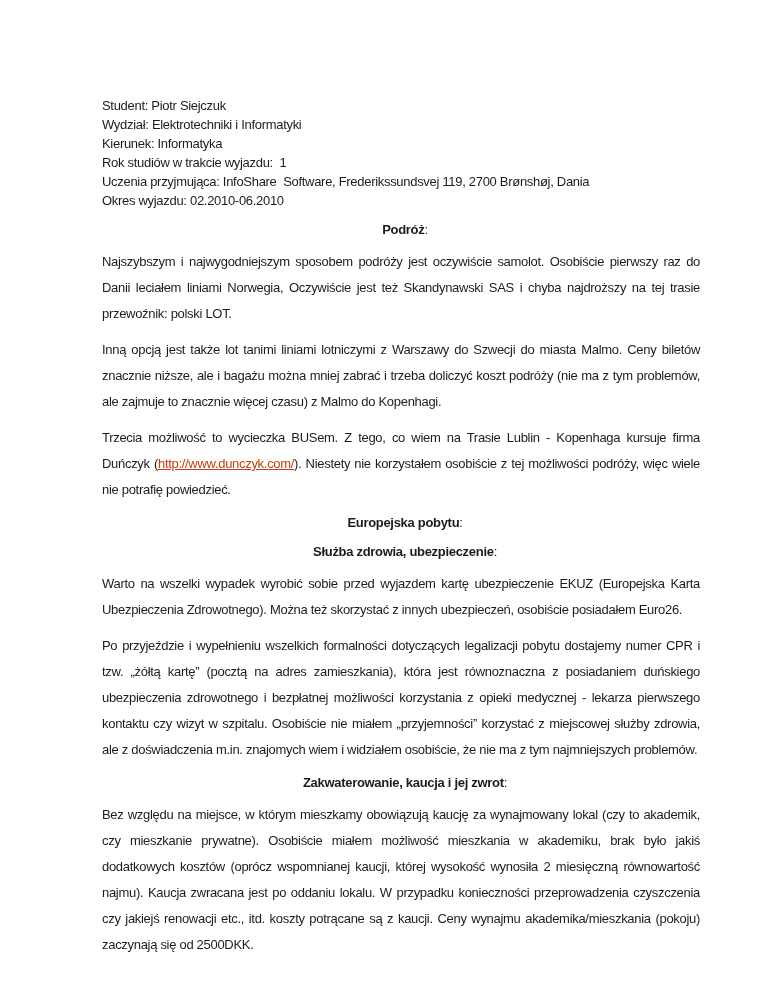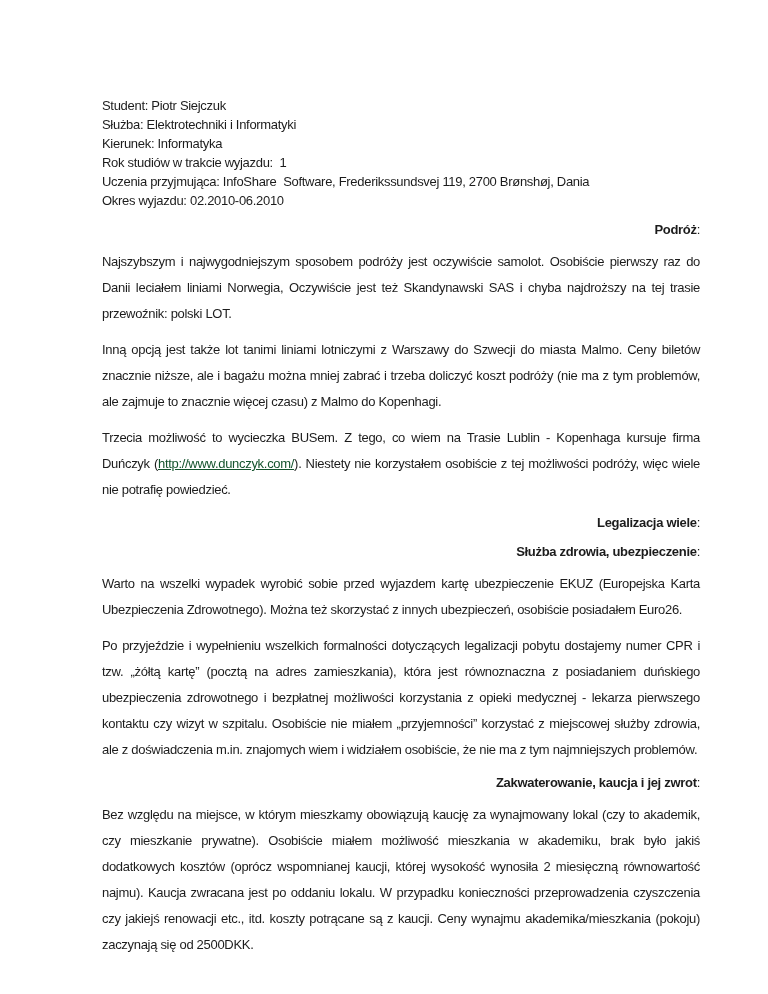"Służba: Elektrotechniki i Informatyki" div.hdr-line { text: Służba -> Wydział }
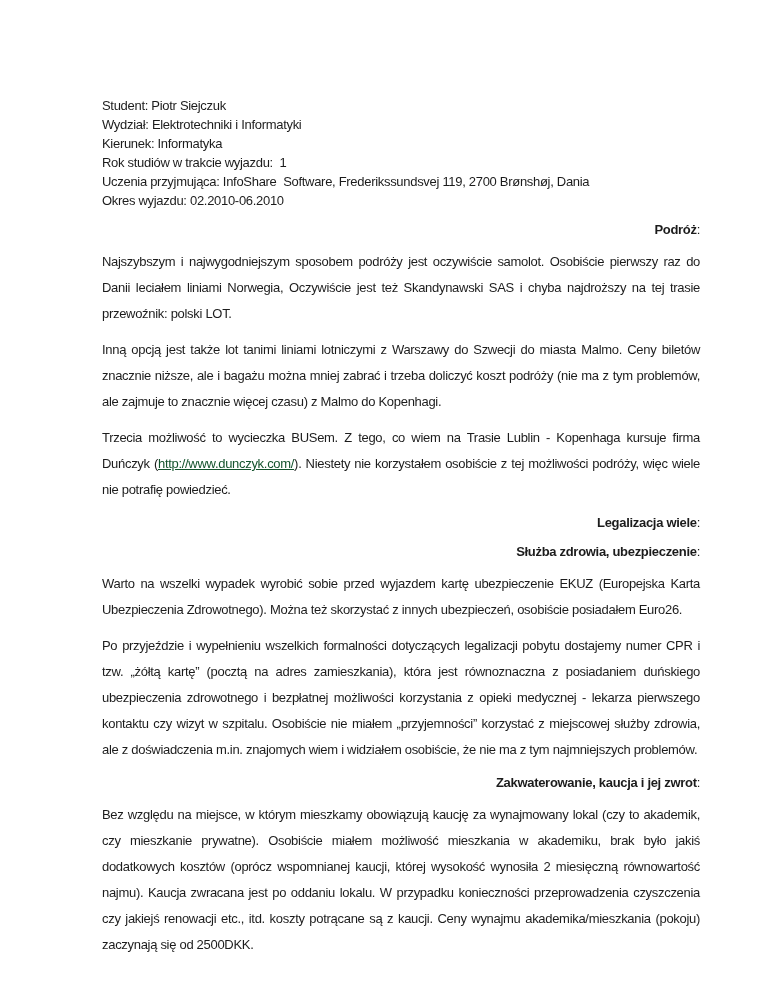"Podróż:" p.sec-heading { text-align: right -> center }
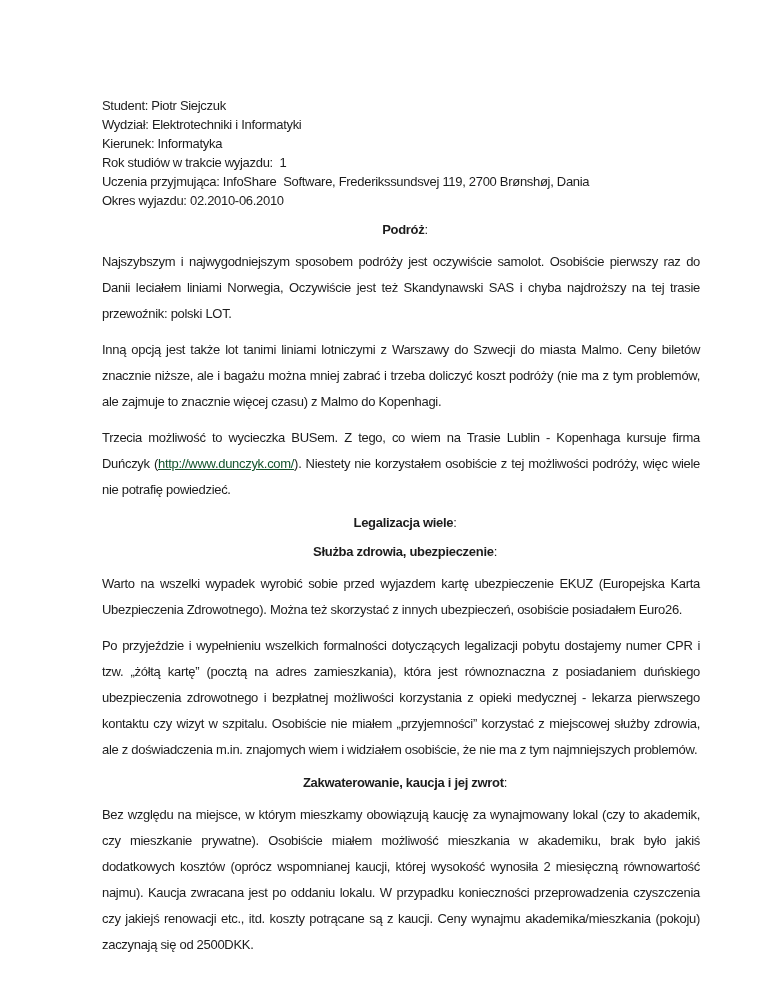"http://www.dunczyk.com/" a.doc-link { color: #14532d -> #c2410c }
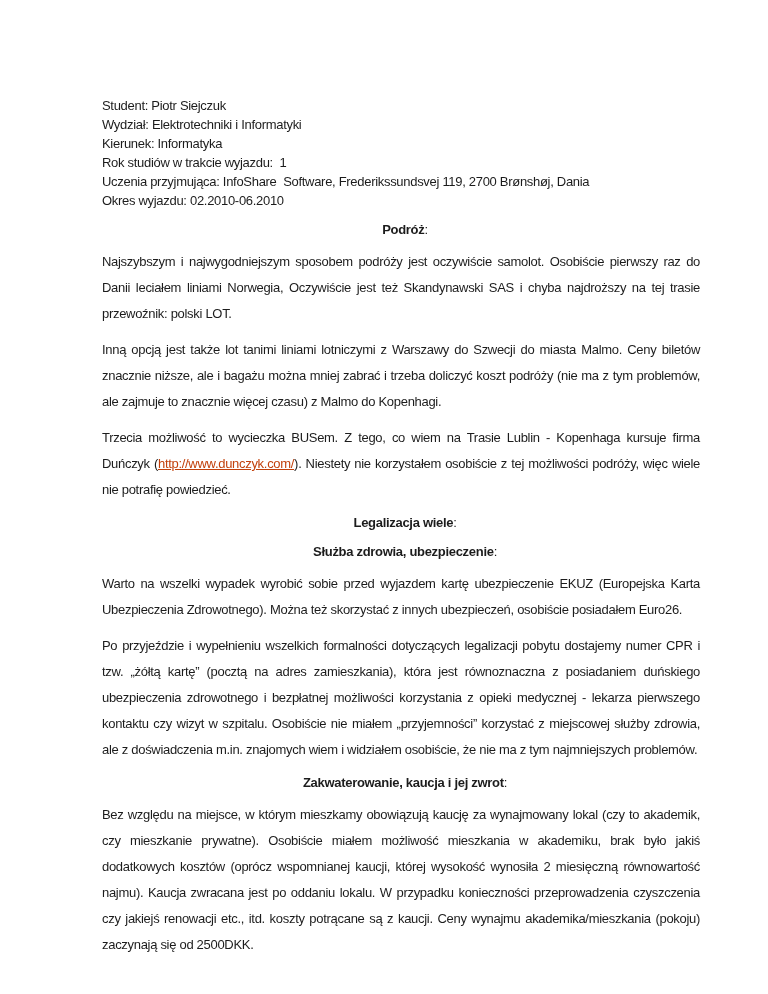"Legalizacja wiele" b { text: Legalizacja wiele -> Europejska pobytu }
